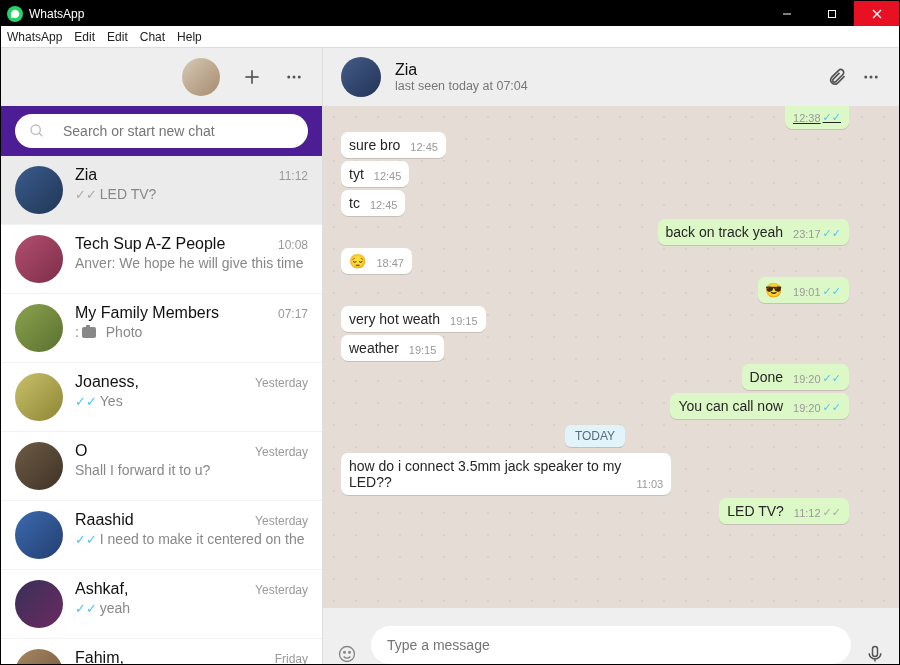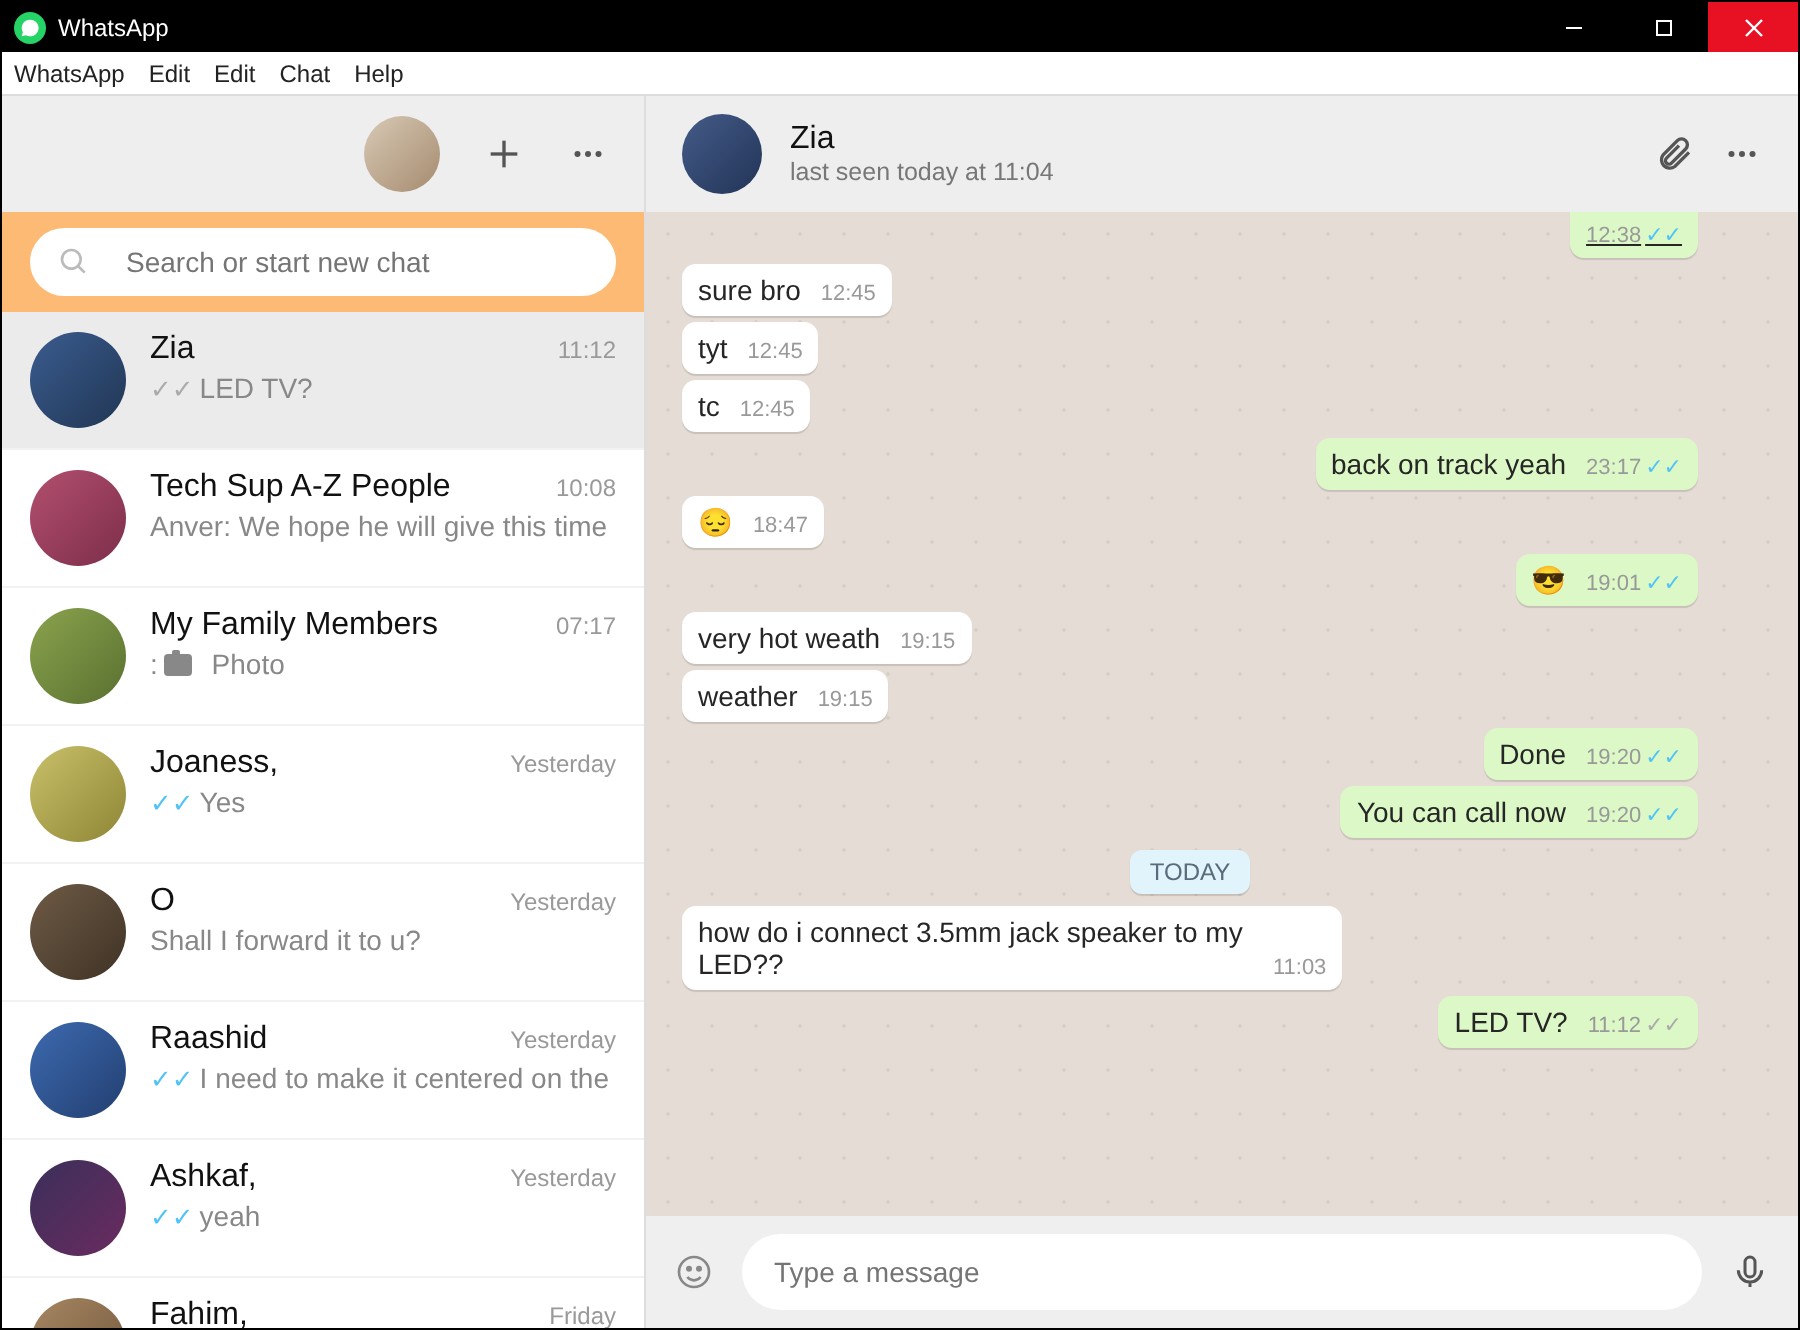"last seen today at 11:04" div.chat-header-status { text: 11:04 -> 07:04 }
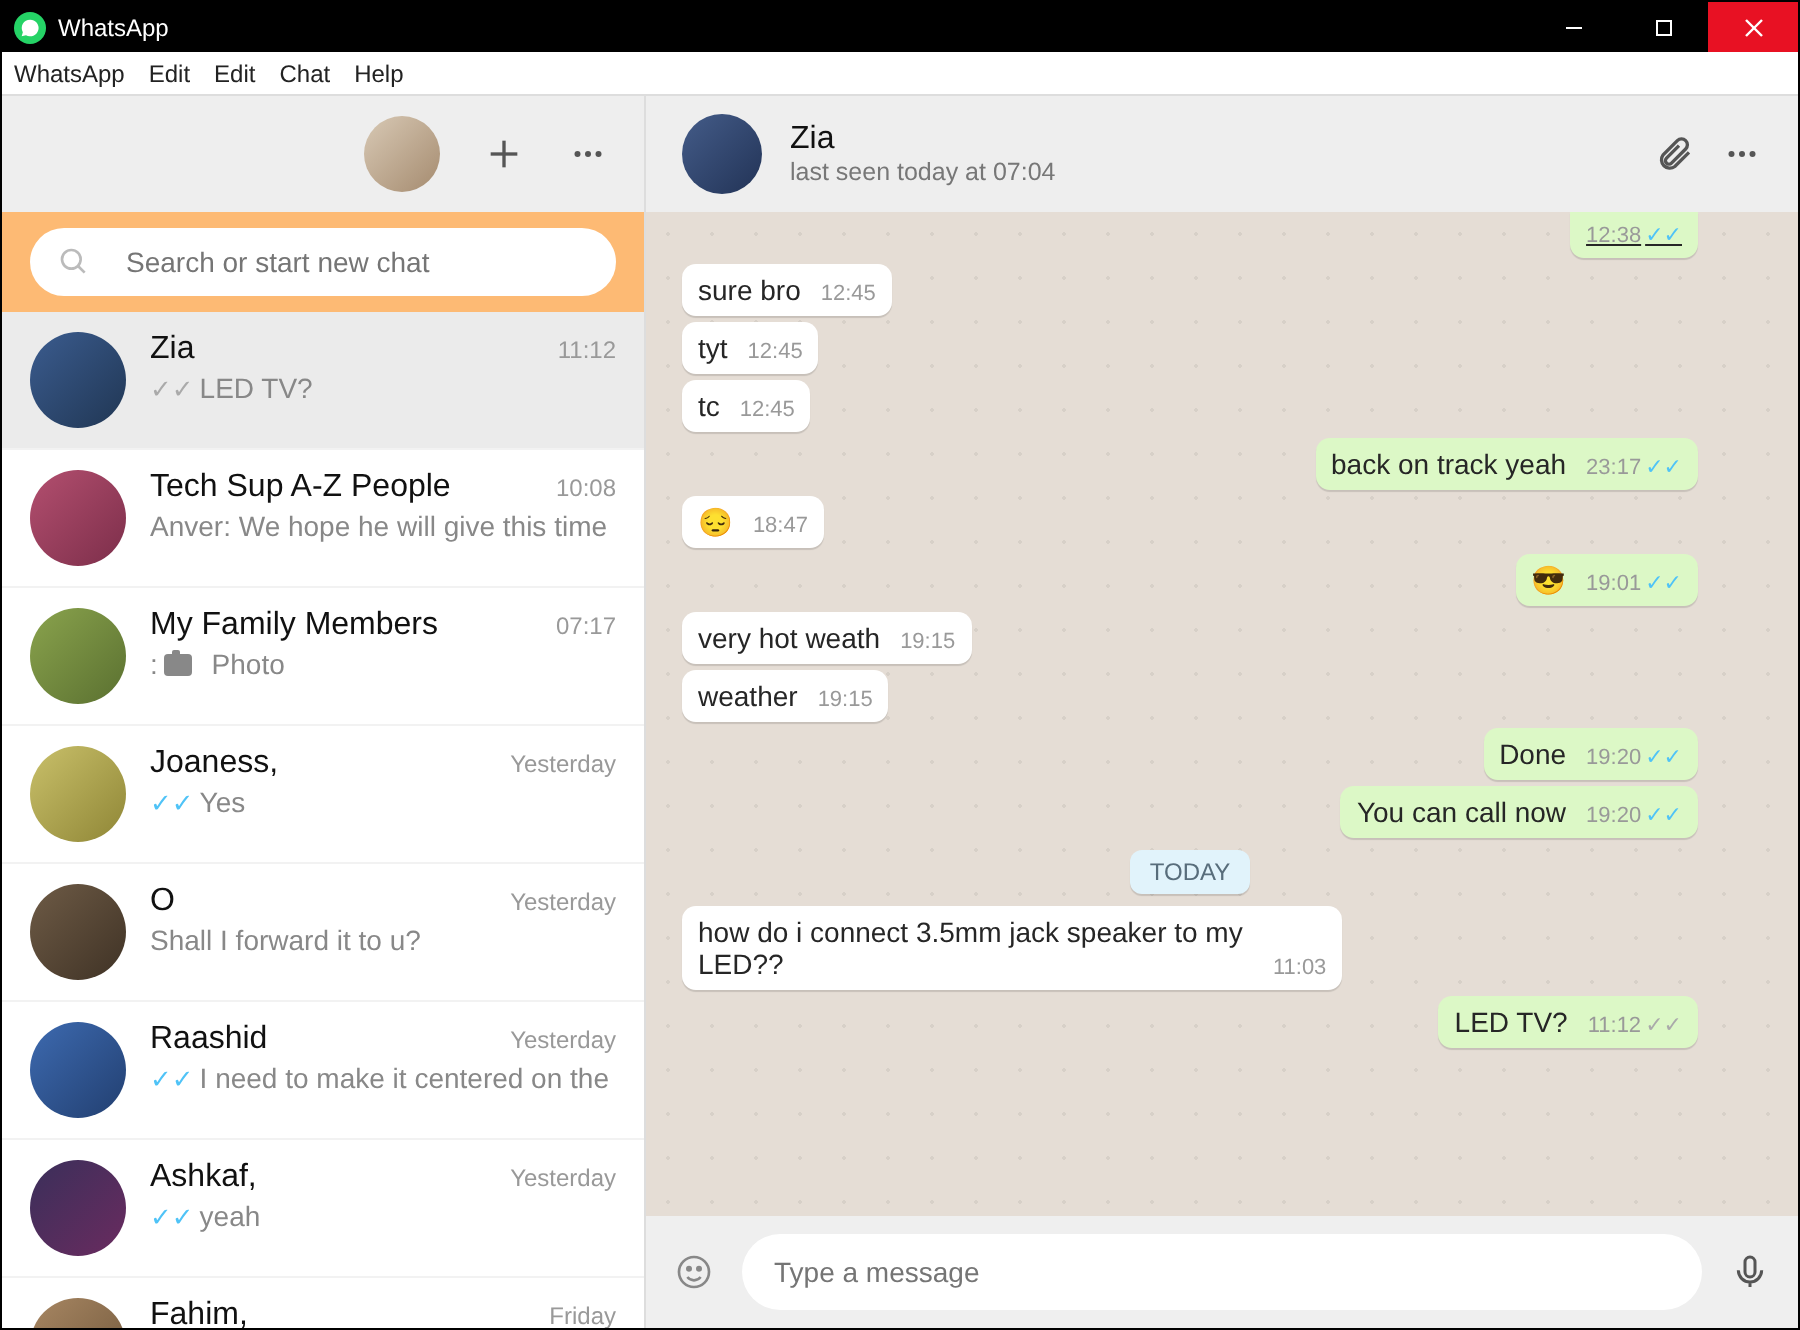"Search or start new chat" .searchbar { background: #fdba74 -> #4c1d95 }
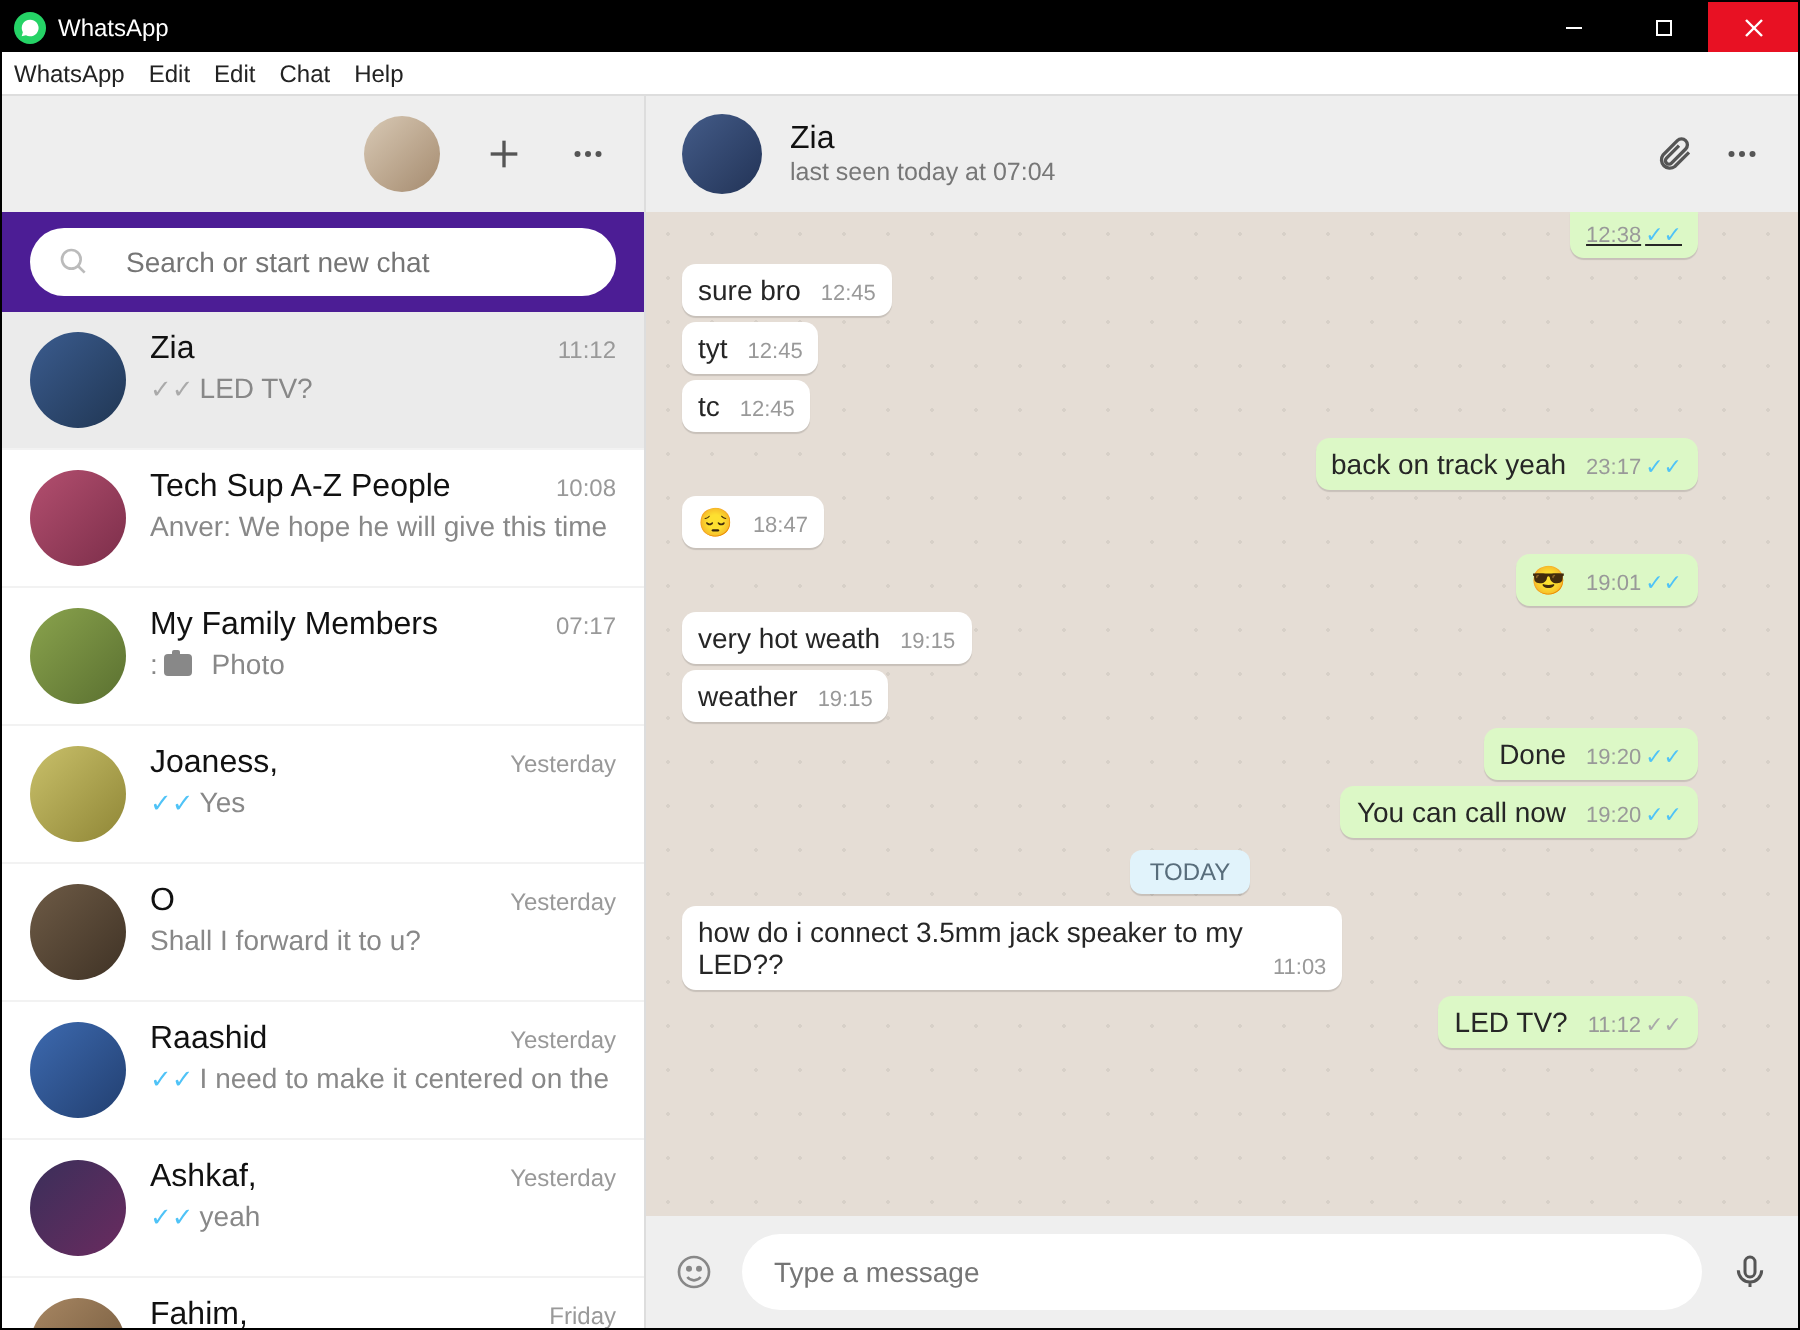"Type a message" .composer { align-items: center -> flex-end }
